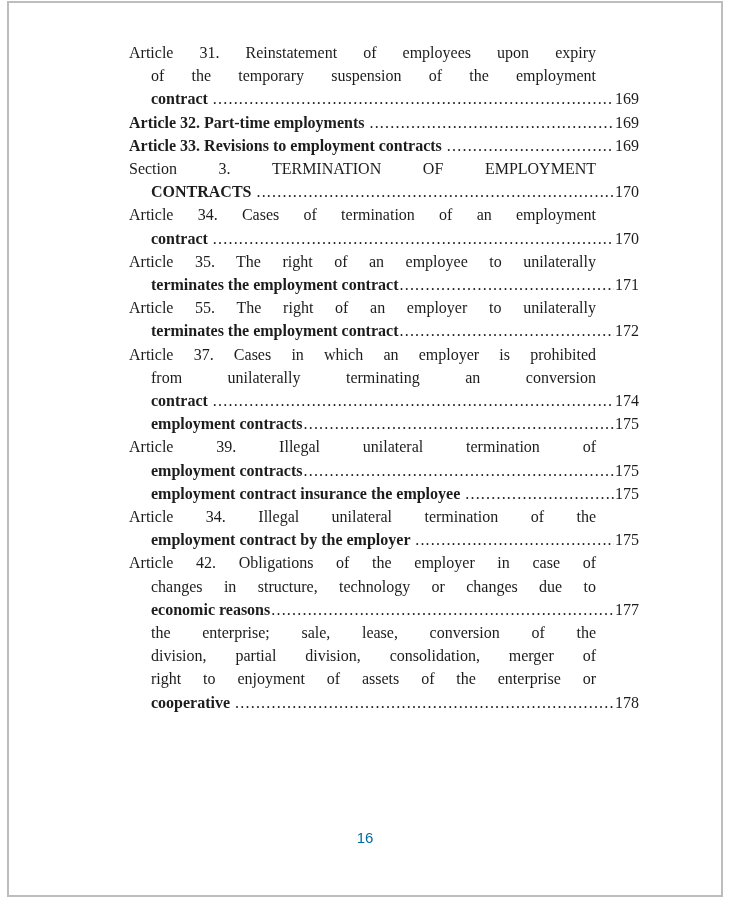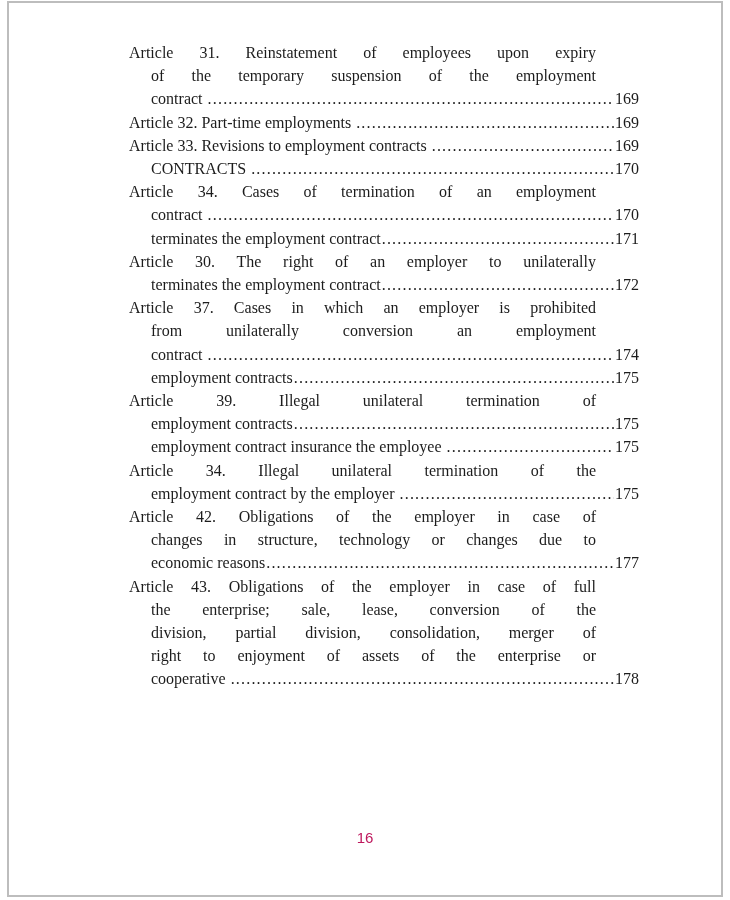"contract" .last .t { font-weight: none -> bold }
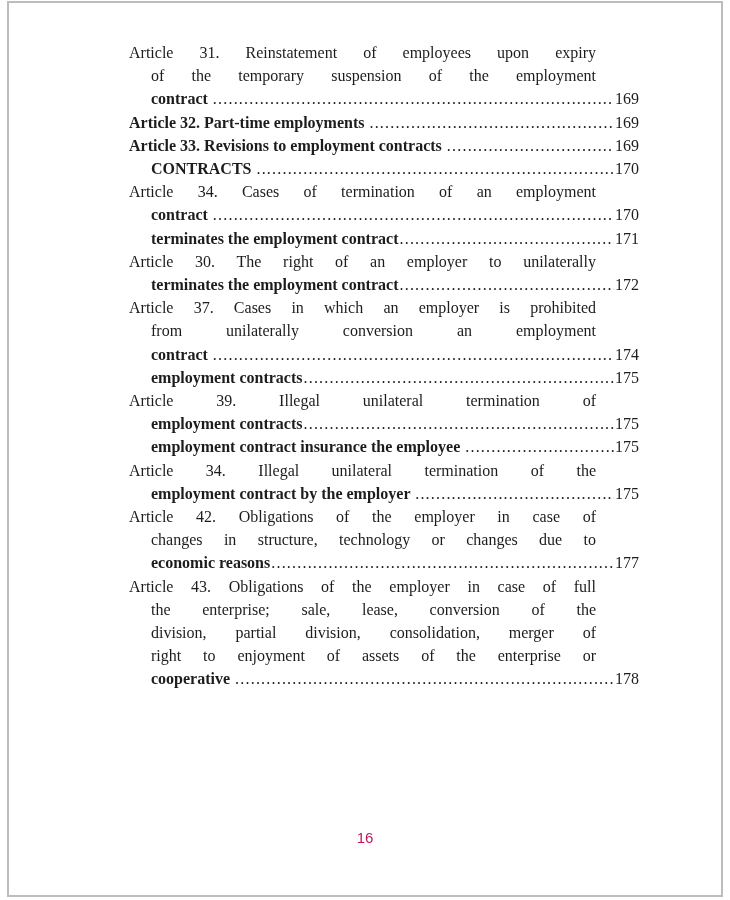"Section 3. TERMINATION OF EMPLOYMENT" div.line { html: none -> <div>Section 3. TERMINATION OF EMPLOYMENT</div> }
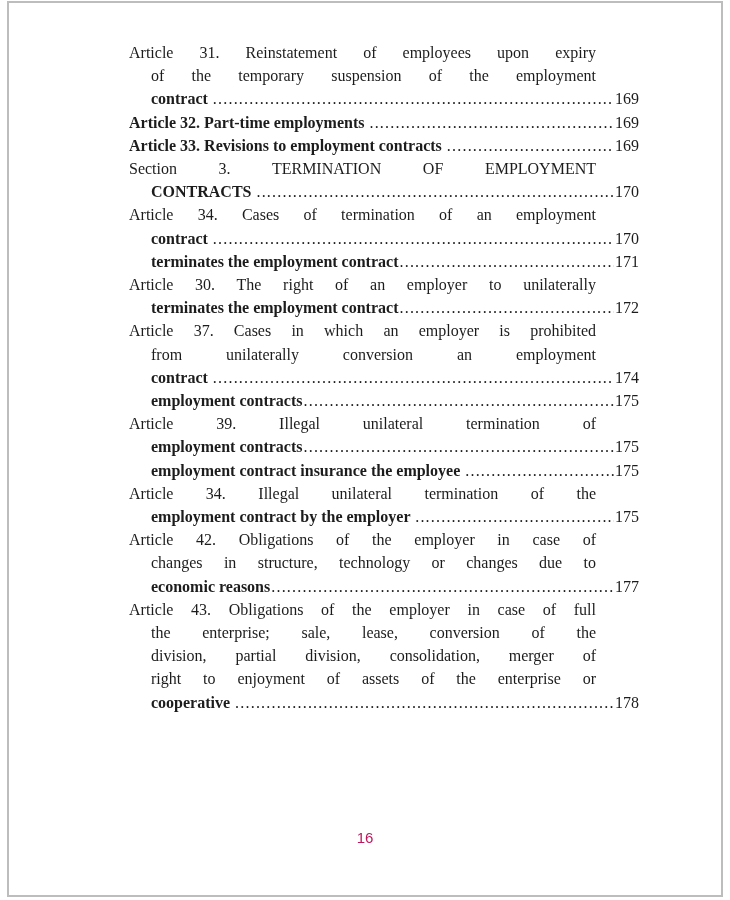"Article 35. The right of" div.line { html: none -> <div>Article 35. The right of an employee to unilaterally</div> }
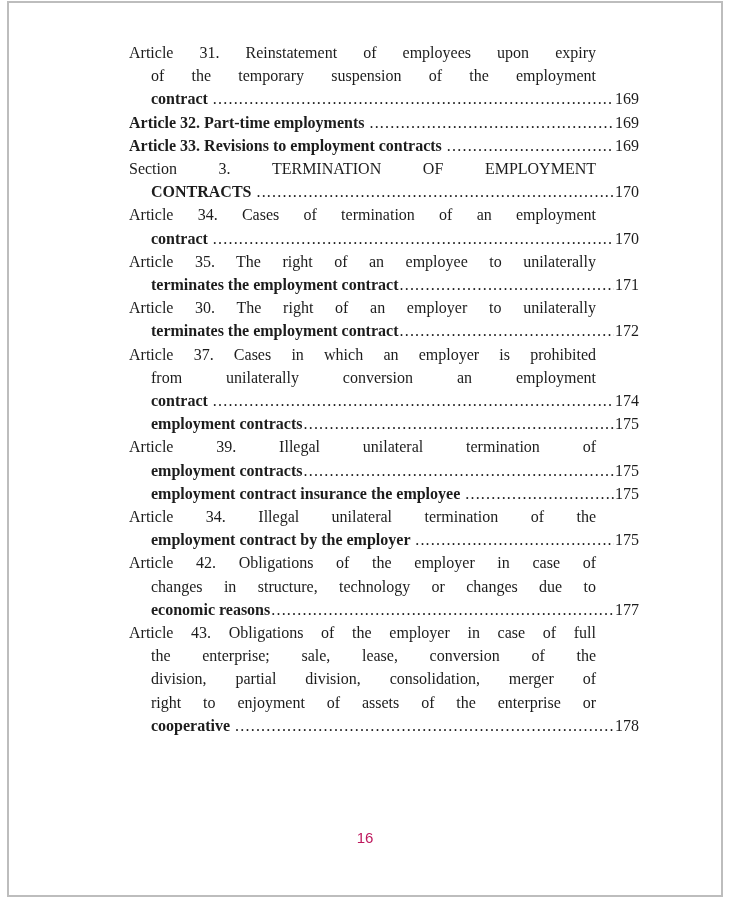"Article 30. The right of" div.line { text: 30 -> 55 }
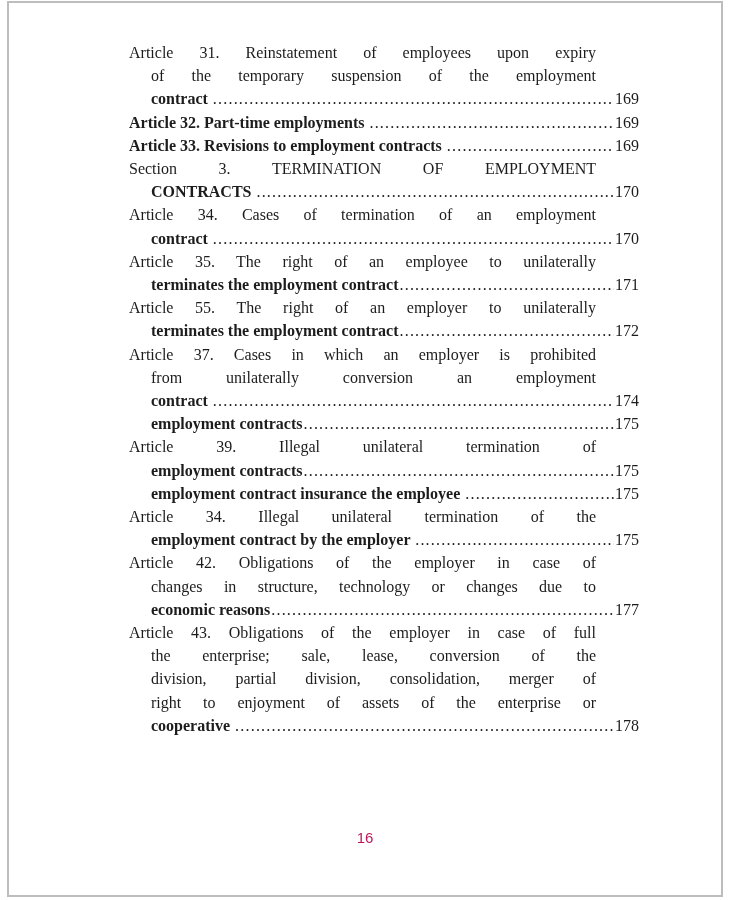"from unilaterally conversion an" div.line { text: conversion an employment -> terminating an conversion }
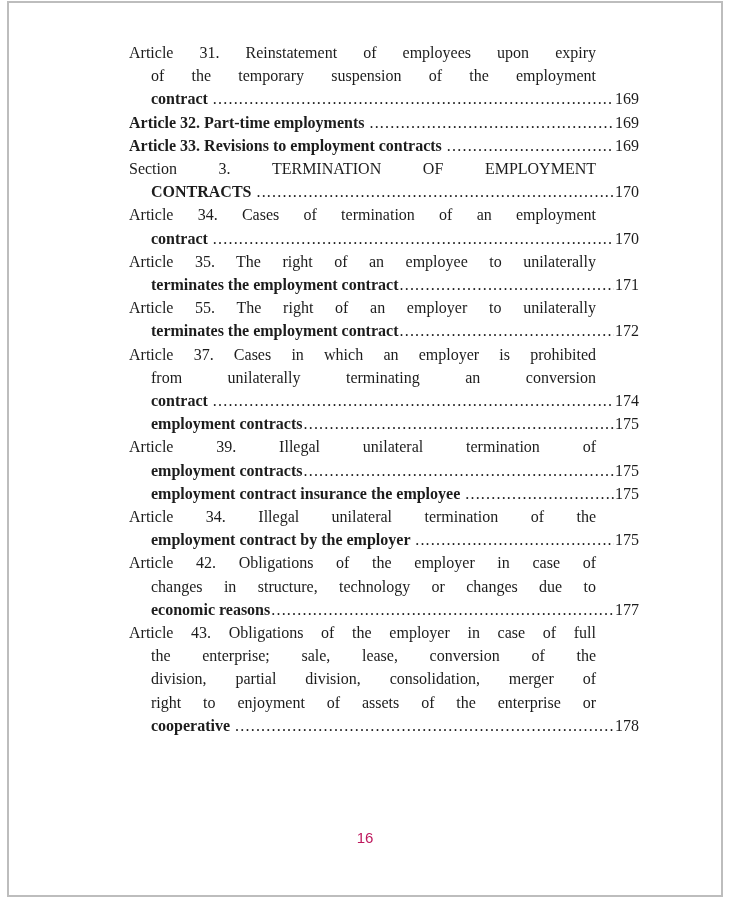"Article 43. Obligations of the" div.line { html: <div>Article 43. Obligations of the employer in case of full</div> -> none }
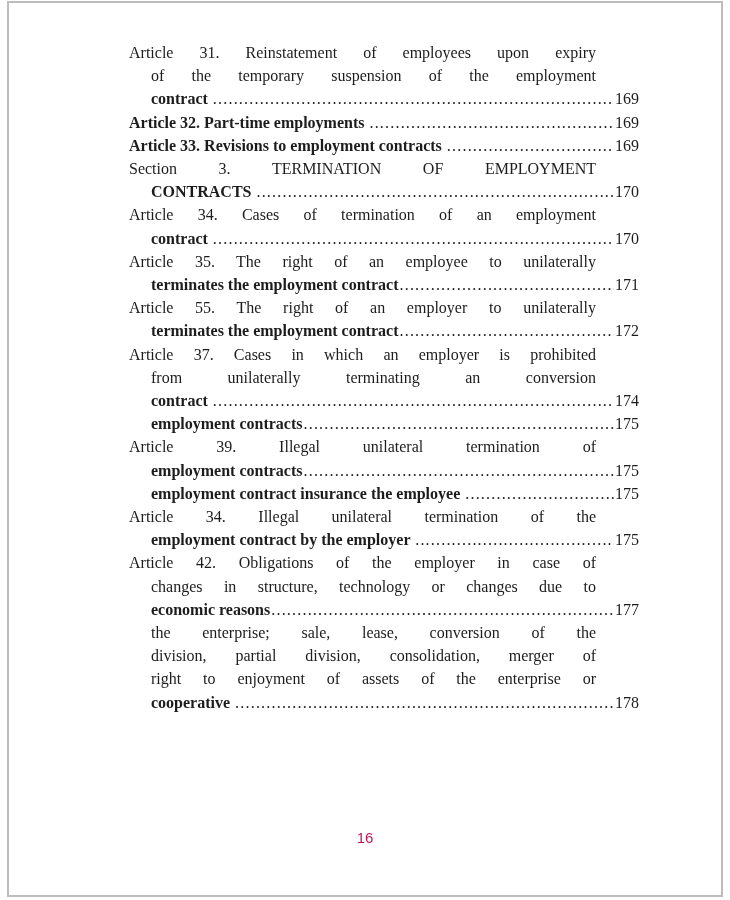"16" .footer { color: #be185d -> #0369a1 }
